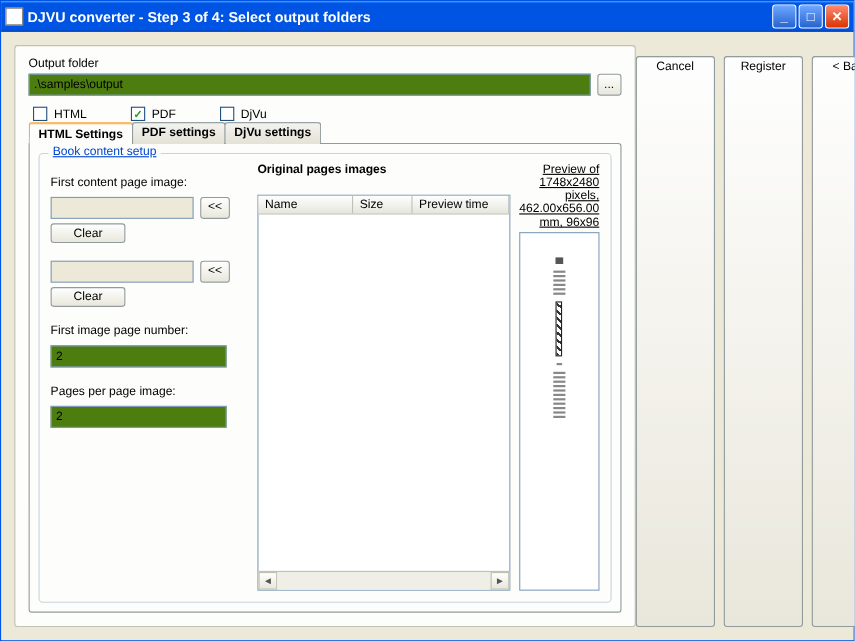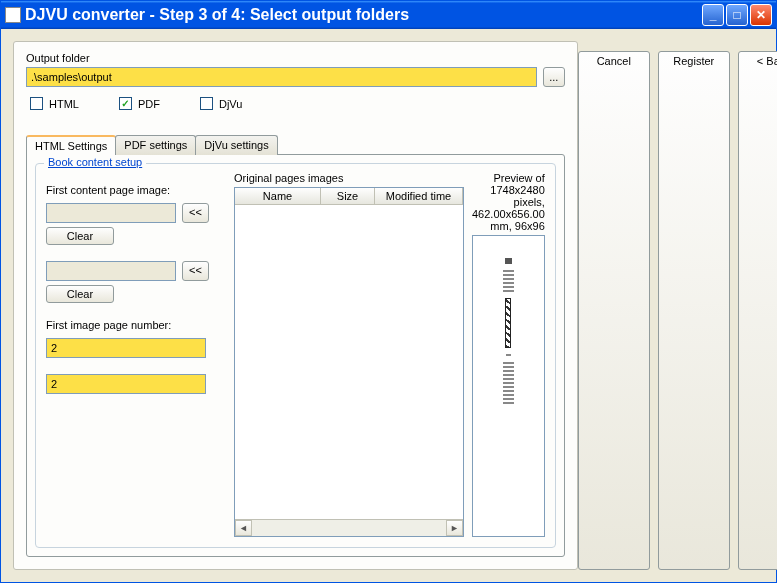"DJVU converter - Step 3" .titlebar-text { font-size: 16px -> 13px }
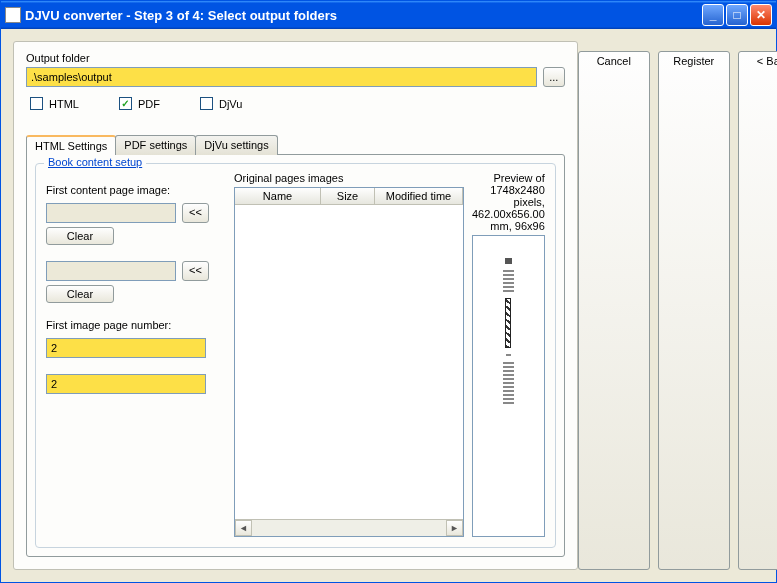".\samples\output" .textfield { background: #fde047 -> #4d7c0f }
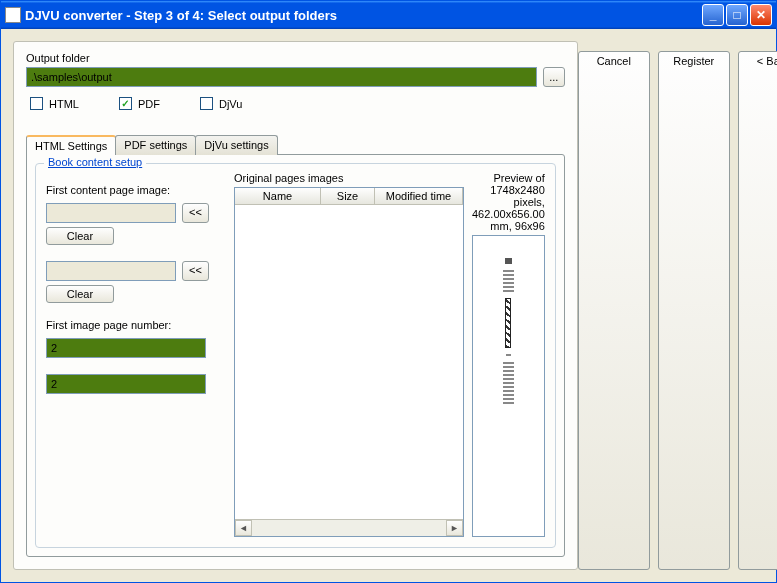"HTML" .cb-row { margin-bottom: 24px -> 0 }
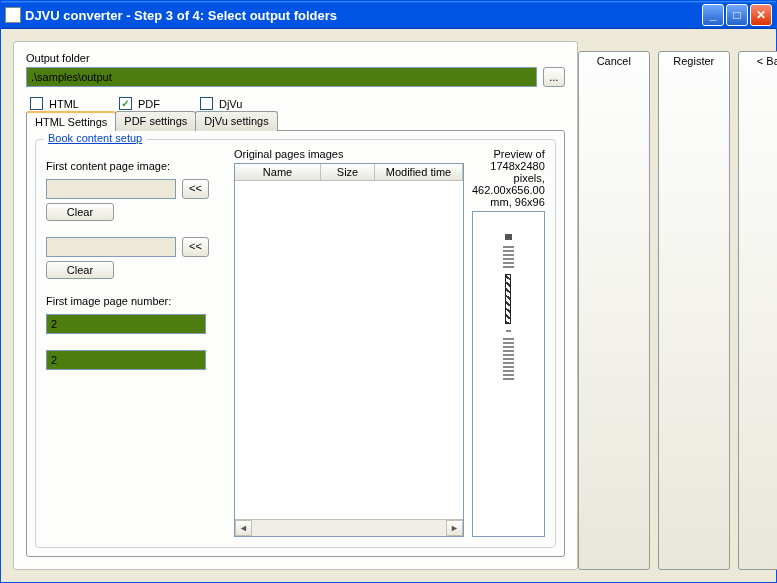"HTML Settings" .tabs { font-weight: none -> bold }
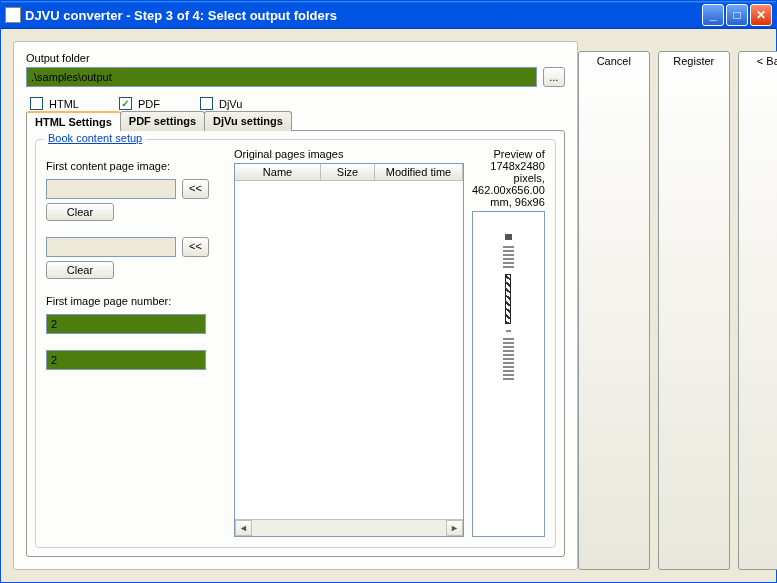"Original pages images" .bold { font-weight: normal -> bold; margin-bottom: 3px -> 17px }
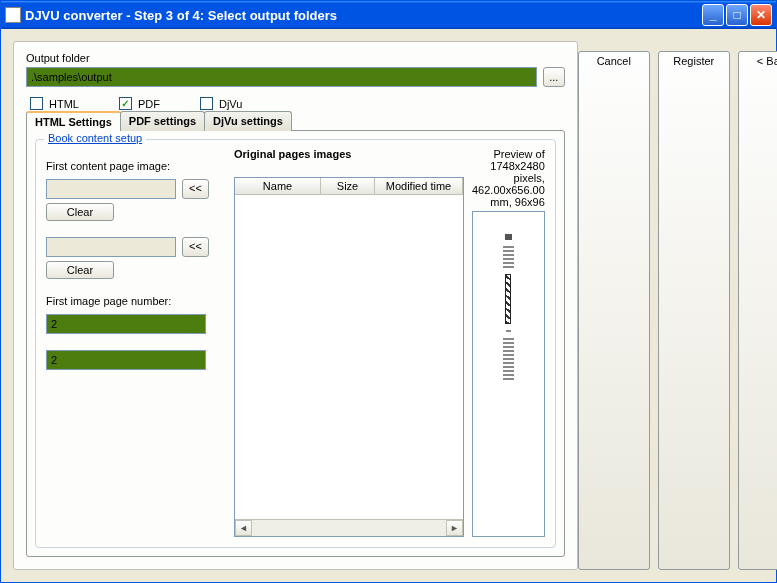"Preview of 1748x2480 pixels," .preview-txt { text-decoration: none -> underline }
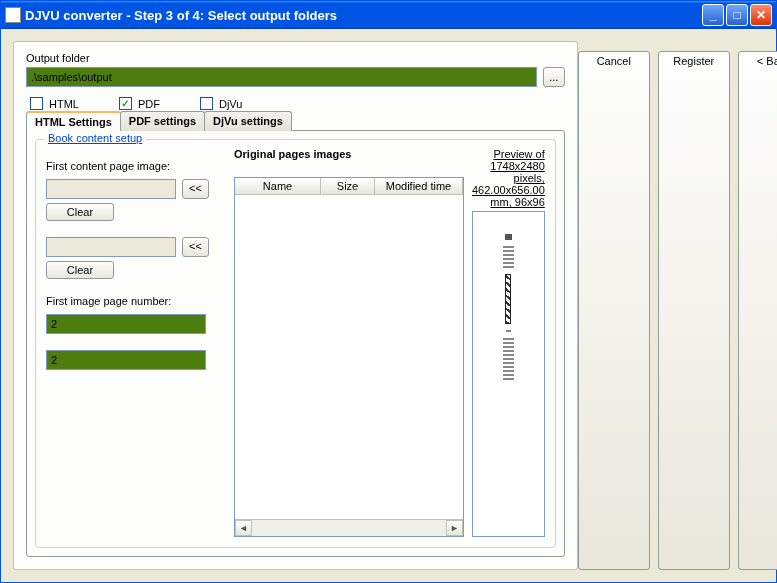"Name" .list-head { text-align: center -> none }
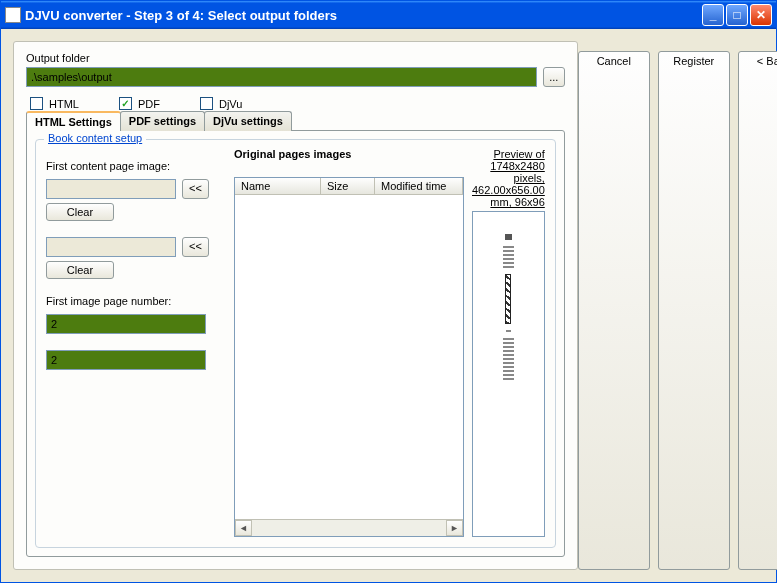"Modified time" div.c-time { text: Modified -> Preview }
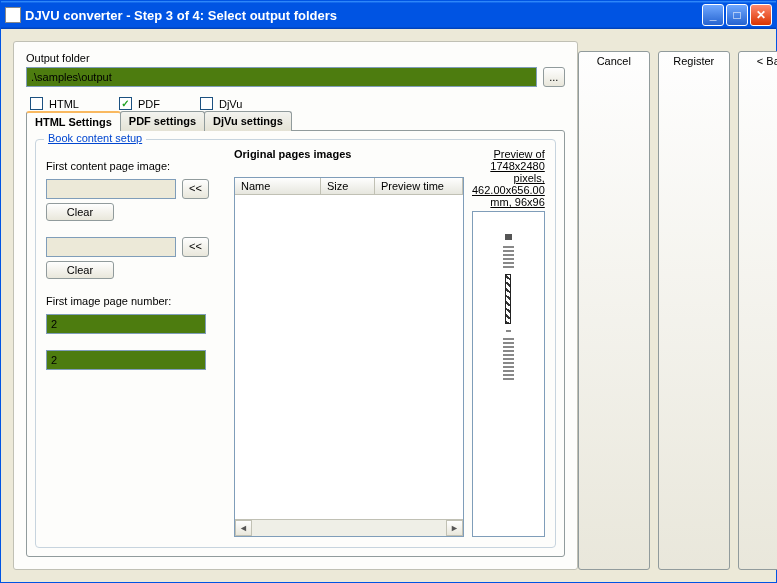"Pages per page image:" div.lbl { html: none -> <div>Pages per page image:</div> }
